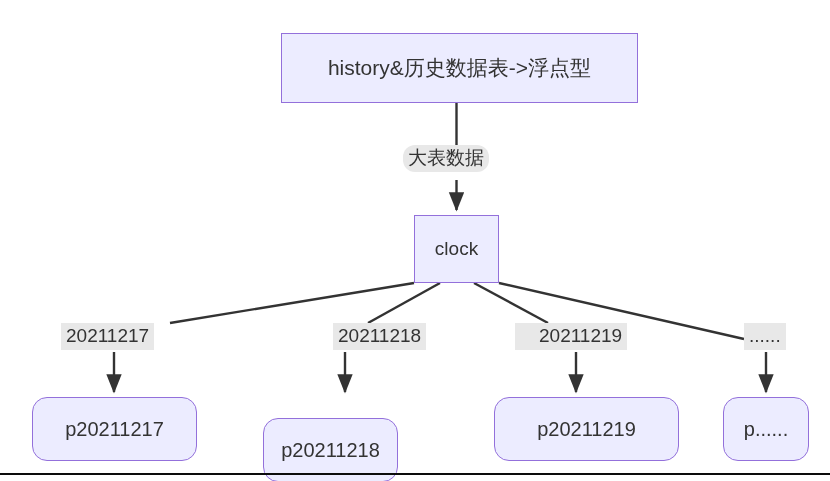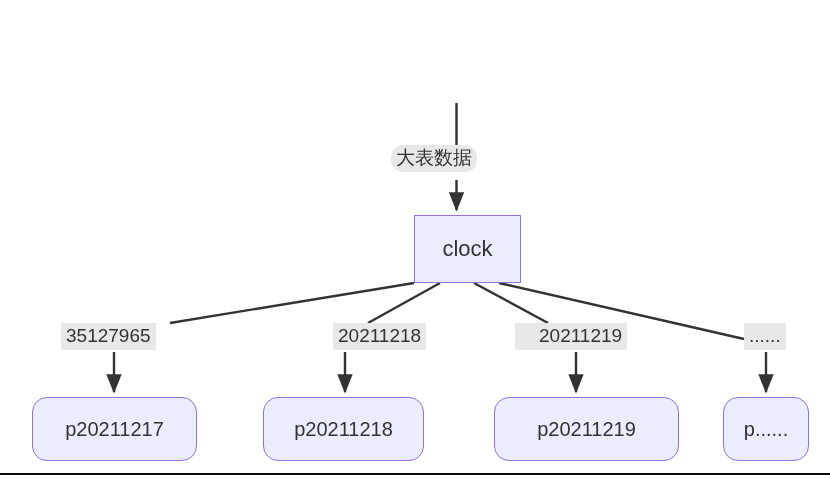"history&历史数据表->浮点型" div.node { html: none -> <div>history&amp;历史数据表-&gt;浮点型</div> }
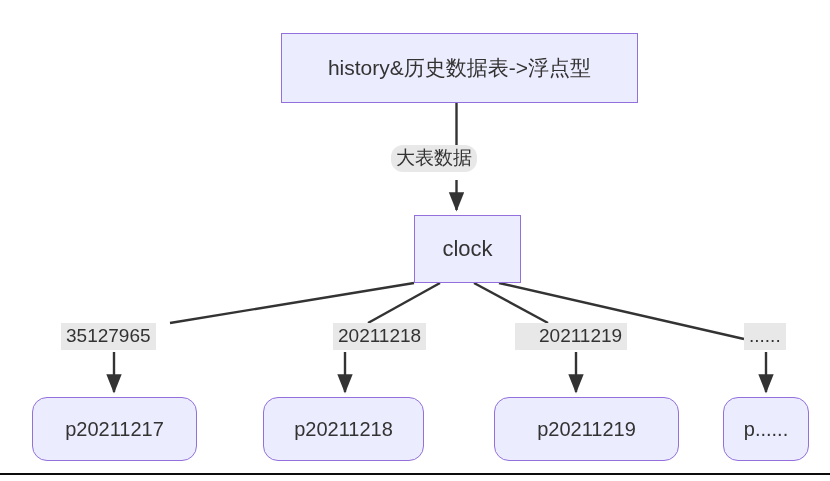"大表数据" #lbl-main { left: 391px -> 403px }
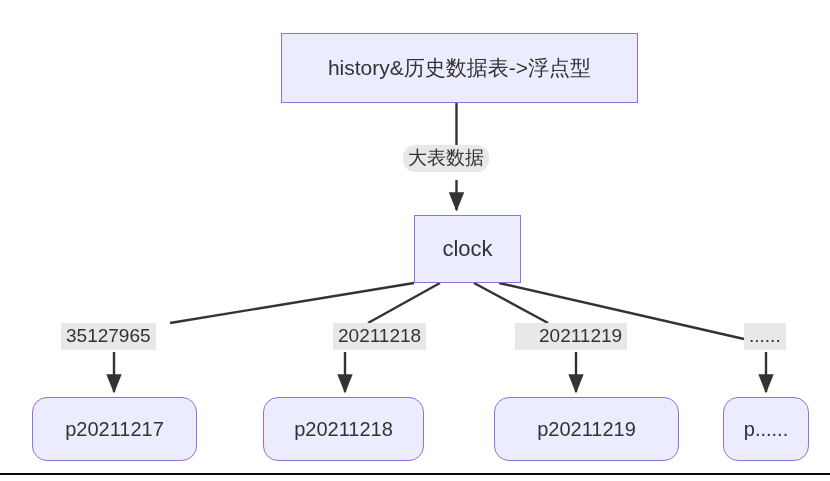"clock" #node-clock { font-size: 22px -> 19px; width: 107px -> 85px }
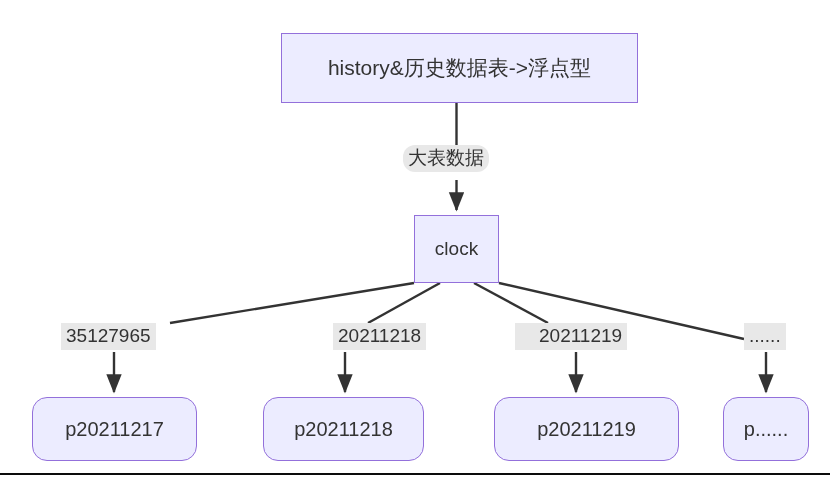"35127965" div.edge-label { text: 35127965 -> 20211217 }
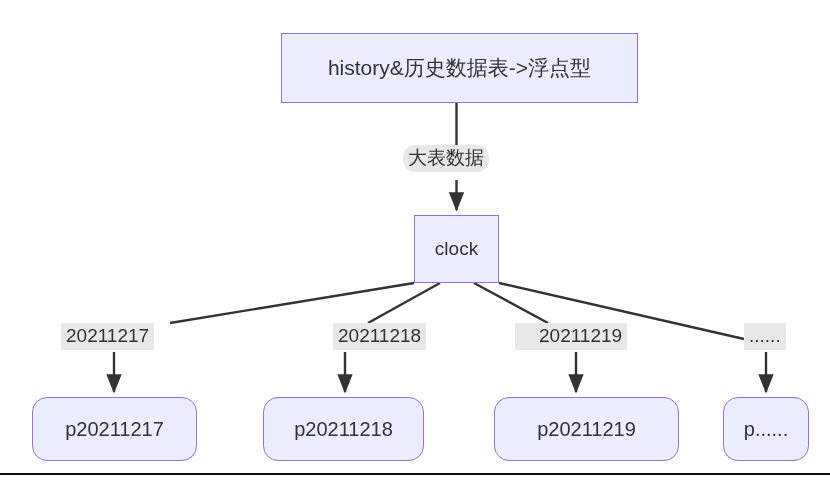"p20211218" #node-p2 { top: 397px -> 418px; width: 161px -> 135px }
